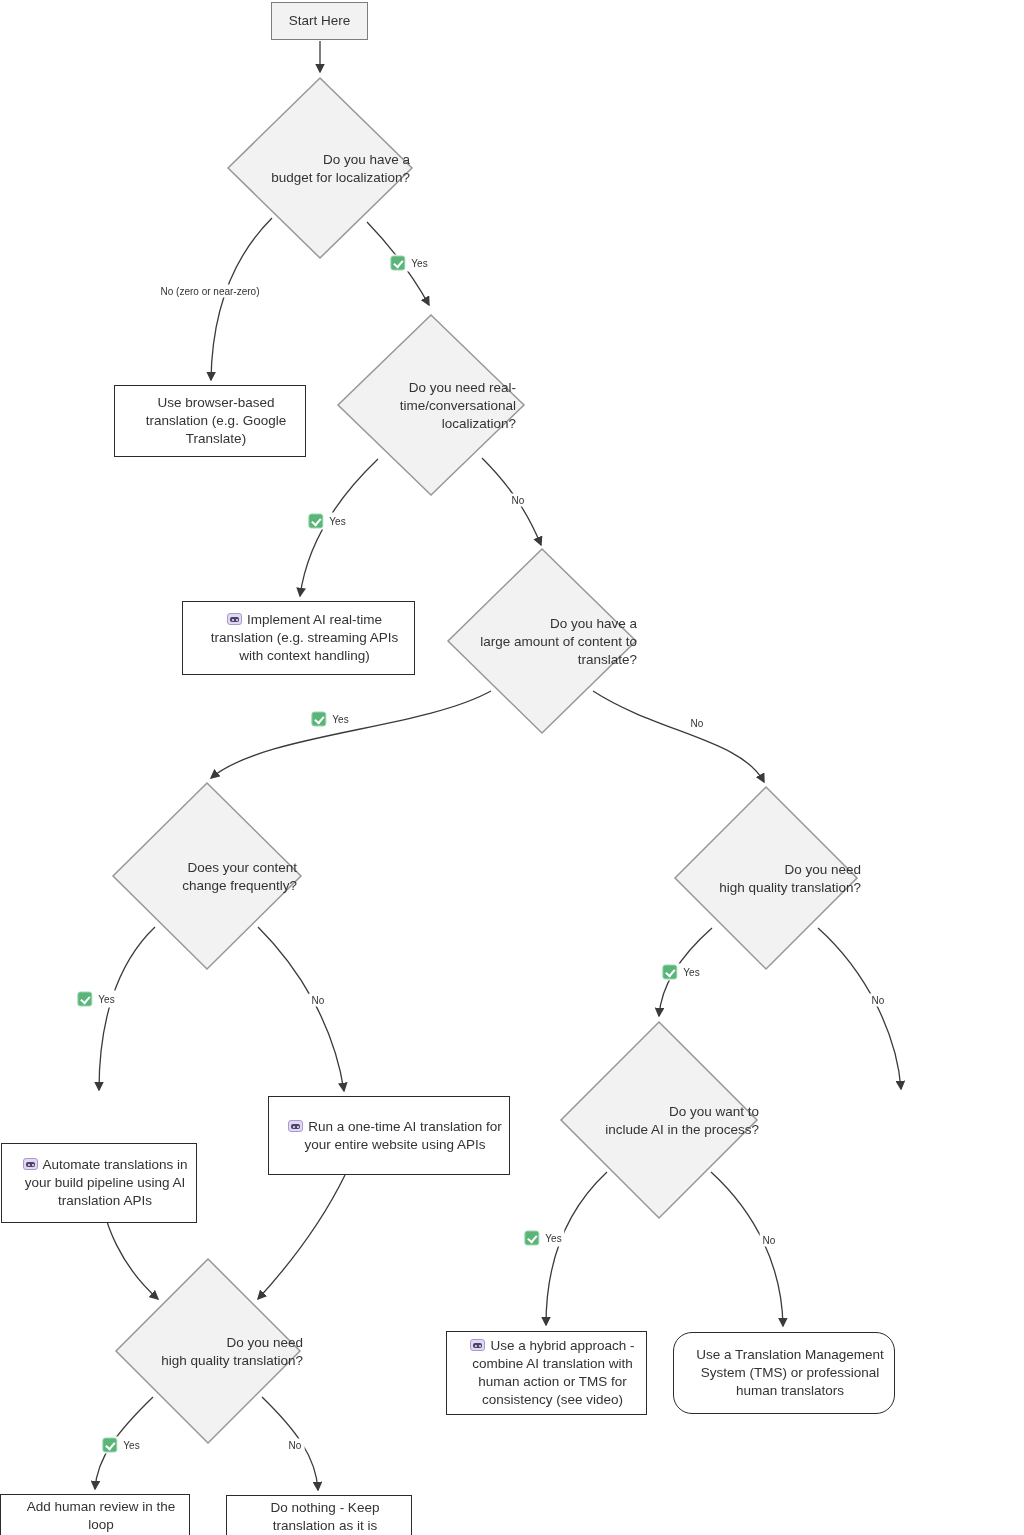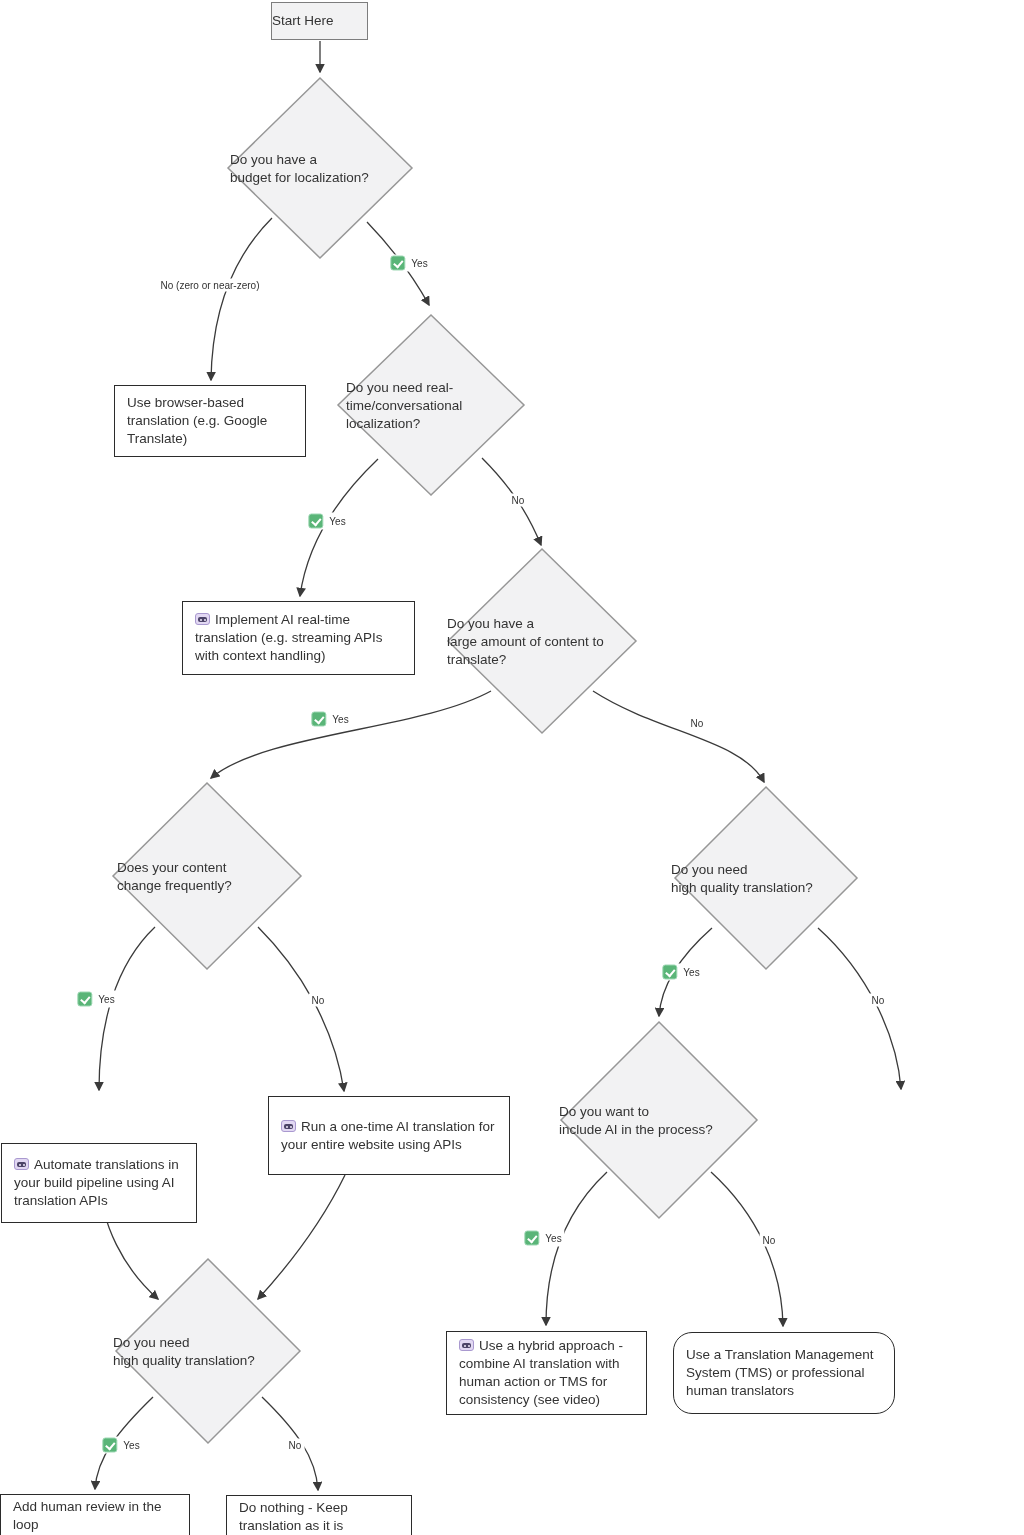"Start Here" .node-inner { text-align: left -> center }
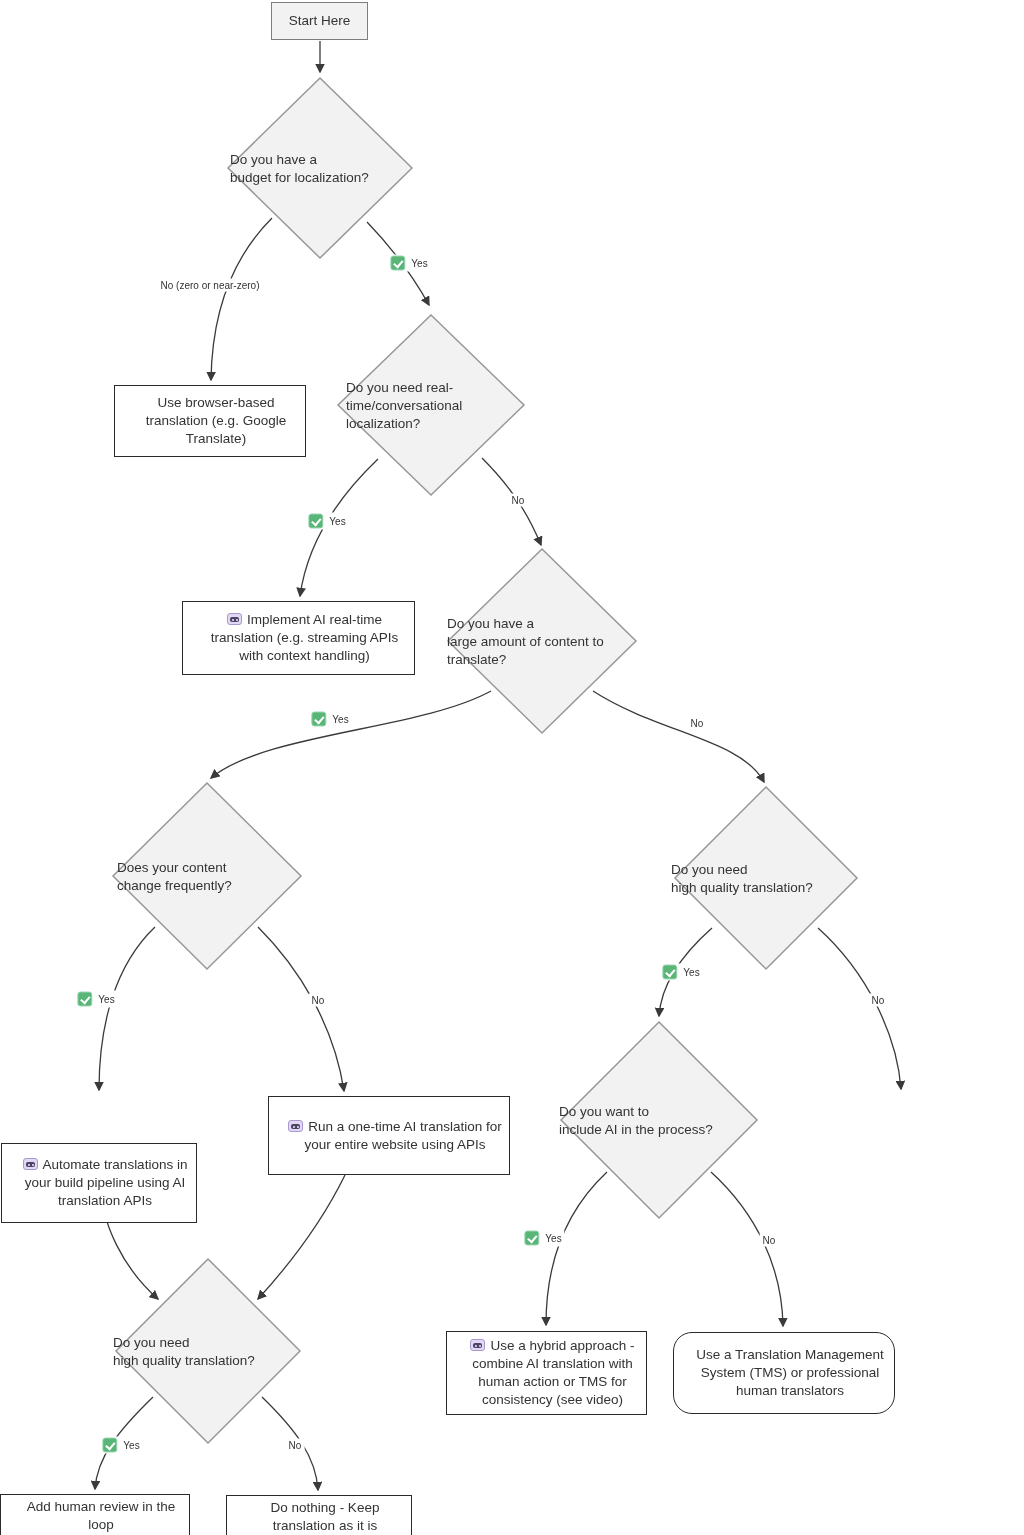"Do you have a" .dlabel { text-align: left -> right }
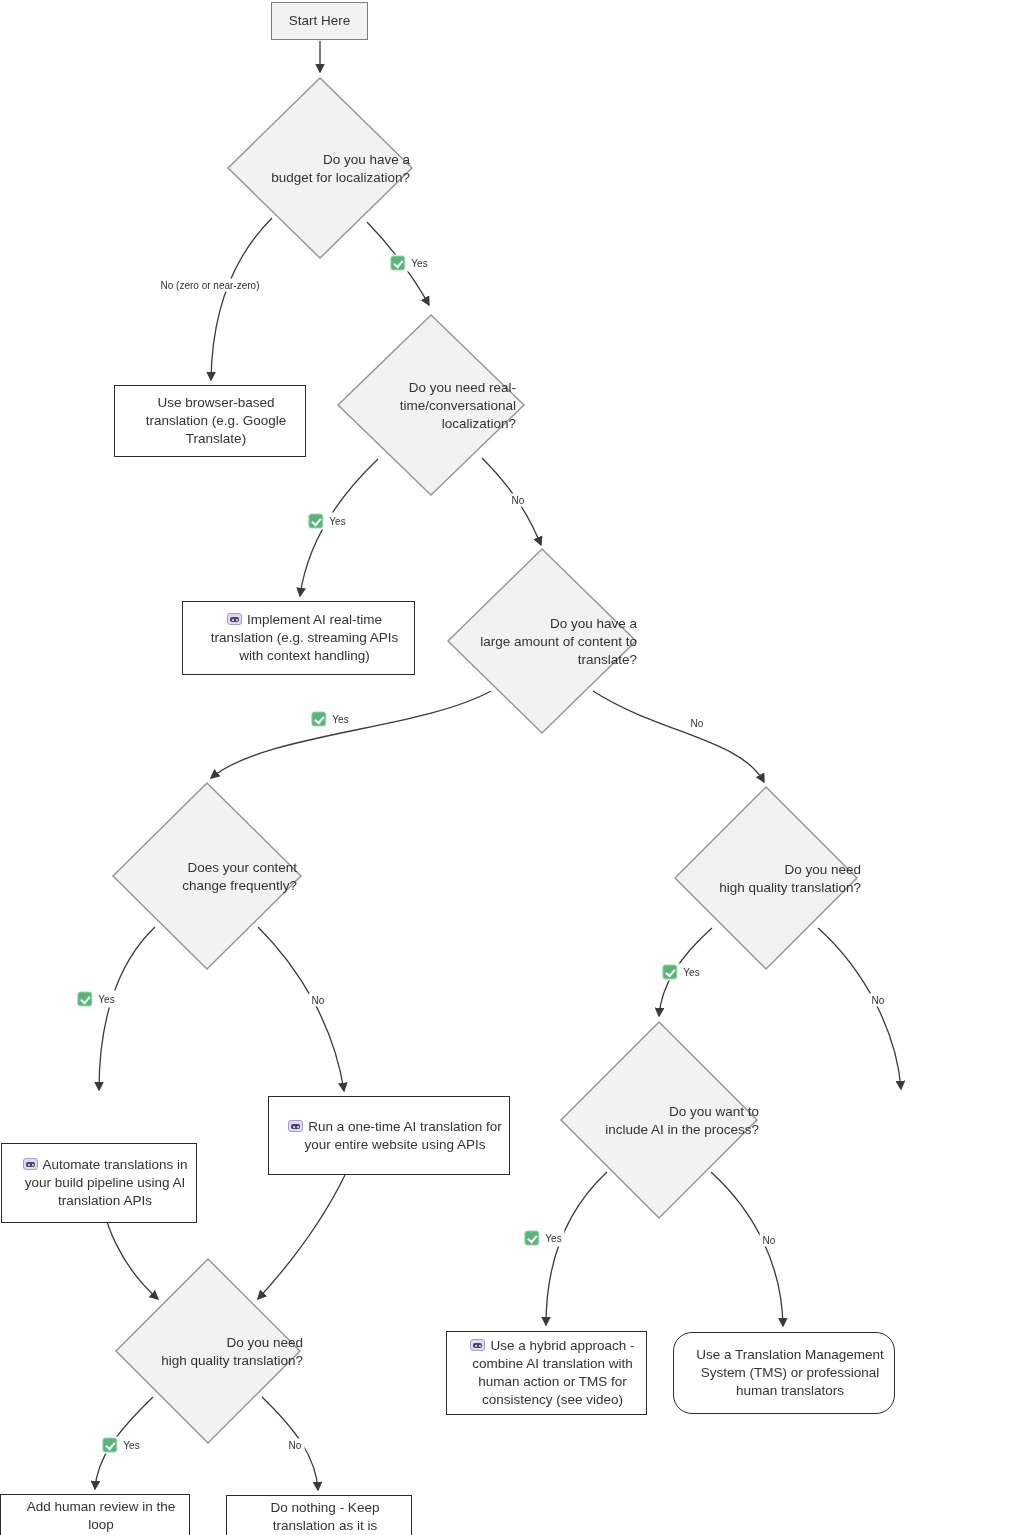"No (zero or near-zero)" div.elabel { top: 285px -> 291px }
